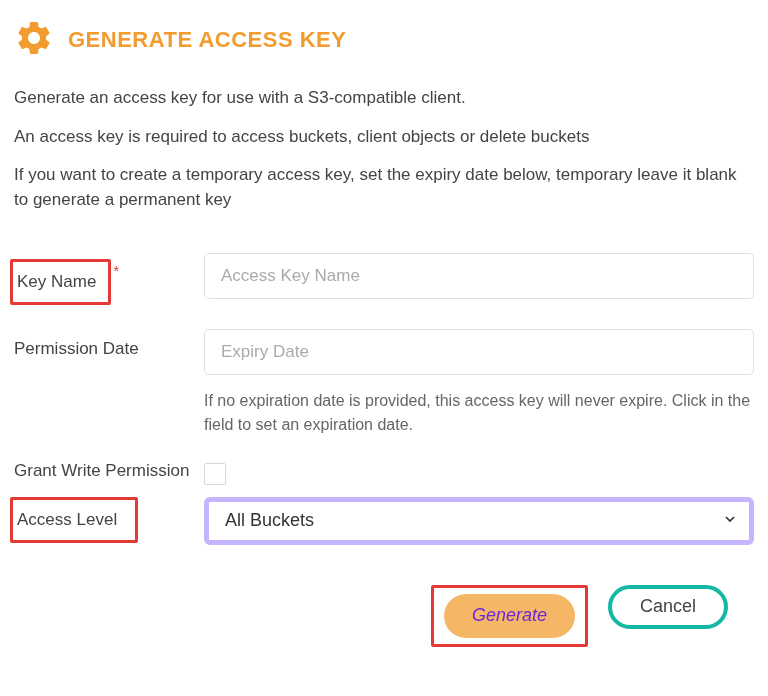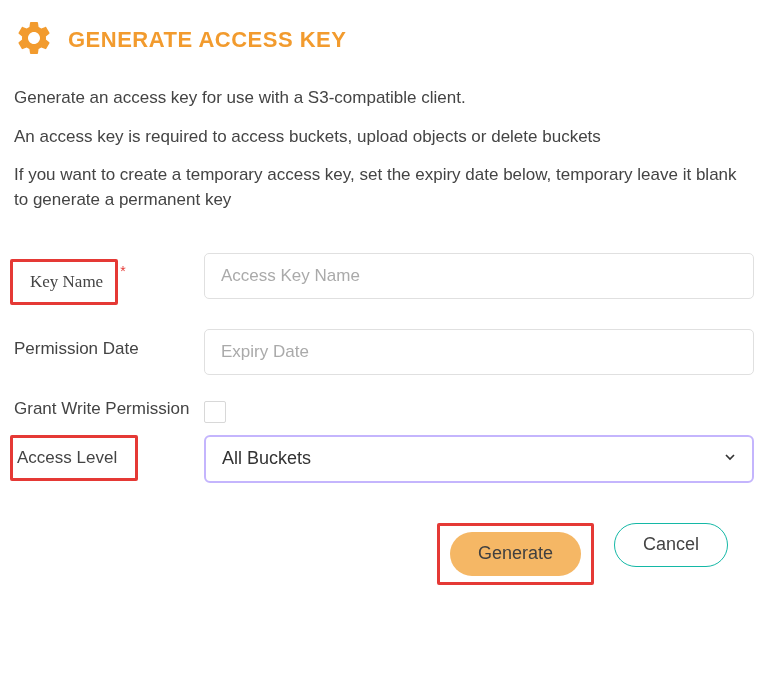"An access key is required" p.description { text: upload -> client }
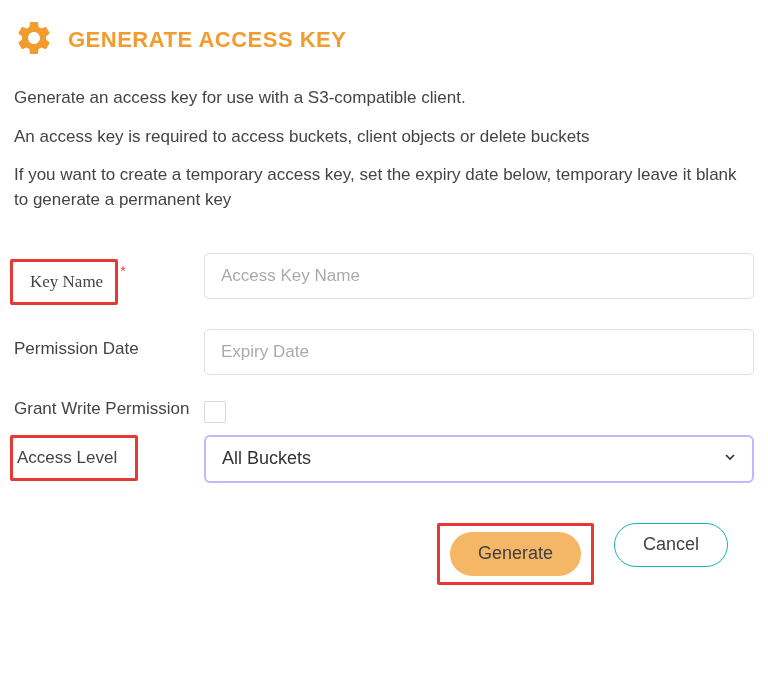"Key Name" .hl-keyname { font-family: Liberation Serif, serif -> none; padding: 10px 12px 10px 17px -> 10px 12px 10px 4px }
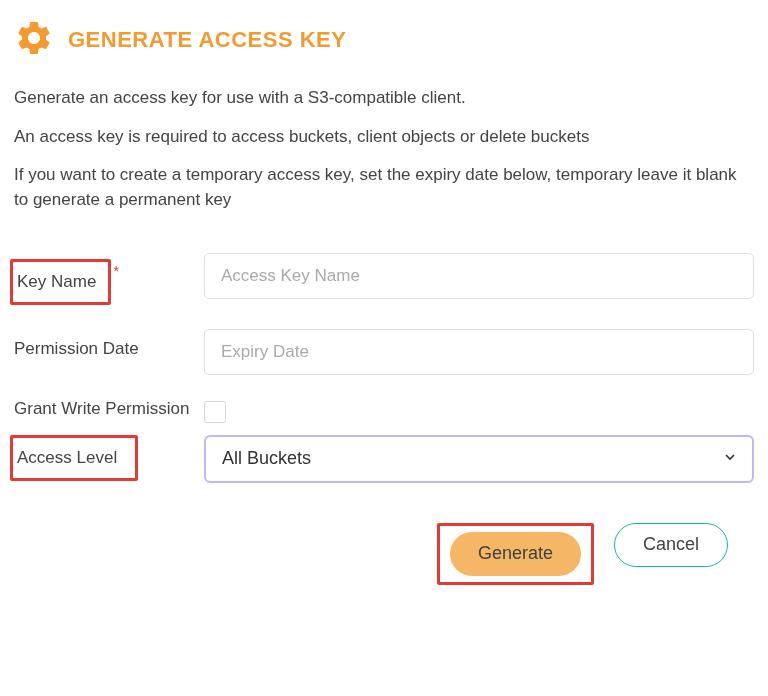"If no expiration date is" p.help-text { html: none -> <p>If no expiration date is provided, this access key will never expire. Click in the field to set an expiration date.</p> }
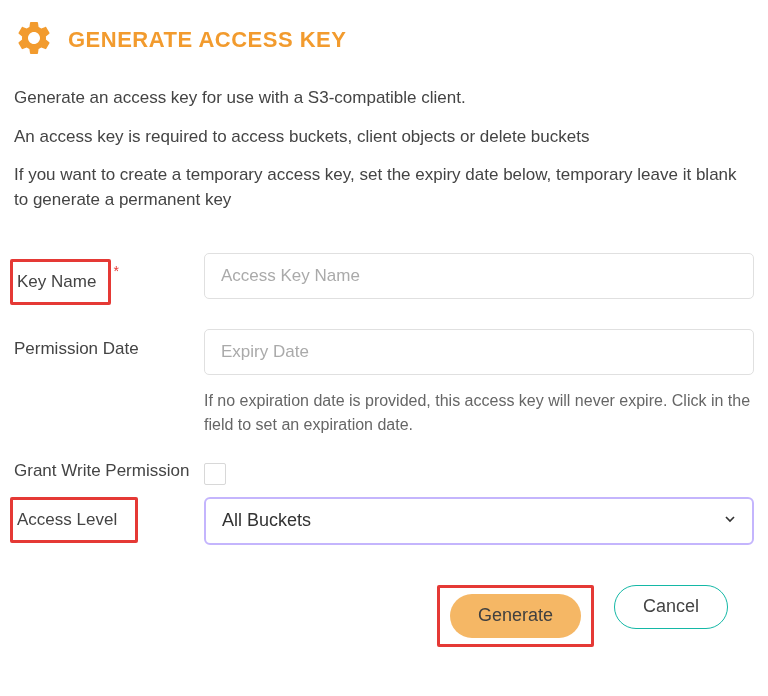"All Buckets" .select { border: 2px solid #c4b5fd -> 5px solid #c4b5fd }
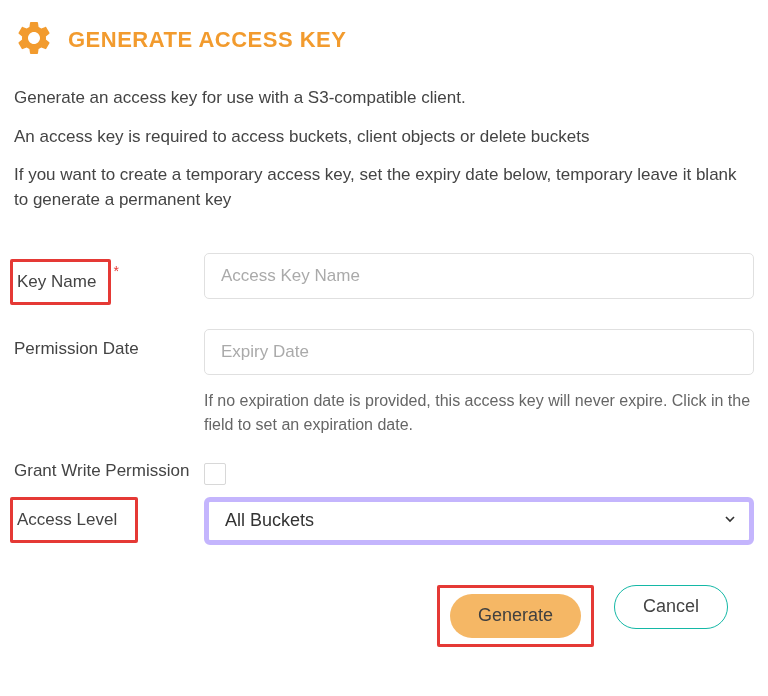"Generate" .btn-primary { color: #404040 -> #6d28d9; font-style: none -> italic }
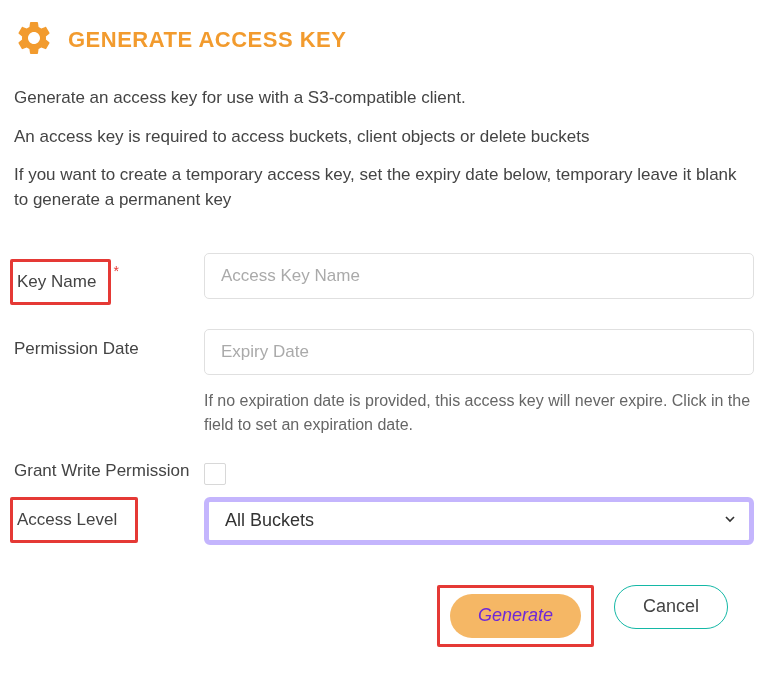"Cancel" .btn-secondary { border: 1px solid #14b8a6 -> 4px solid #14b8a6 }
